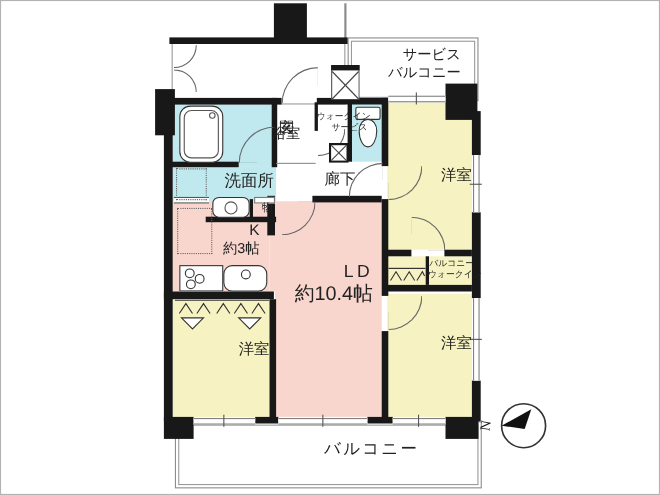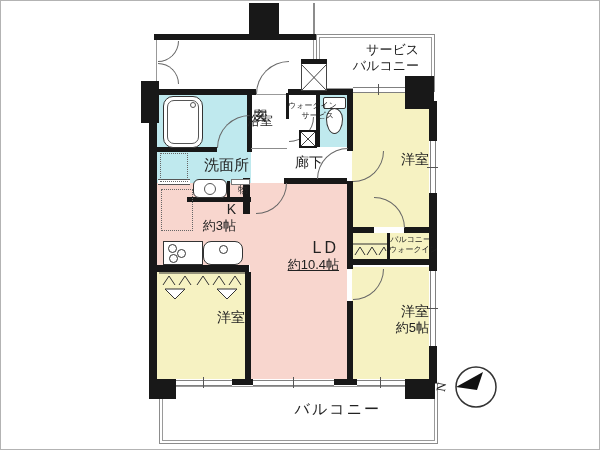"約10.4帖" span.l2 { font-size: 13px -> 18px; text-decoration: underline -> none }
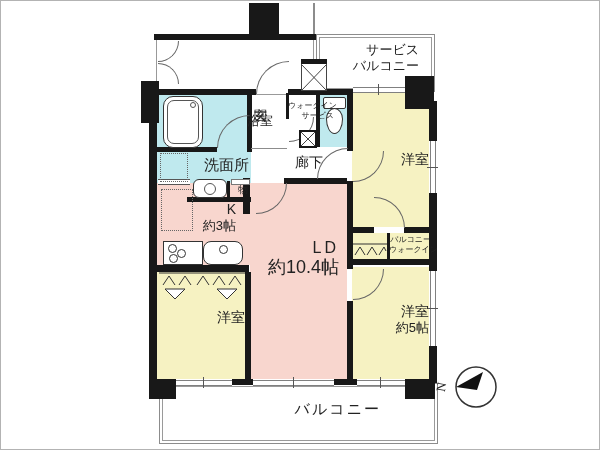"約5帖" span.l2 { html: <span>約5帖</span> -> none }
